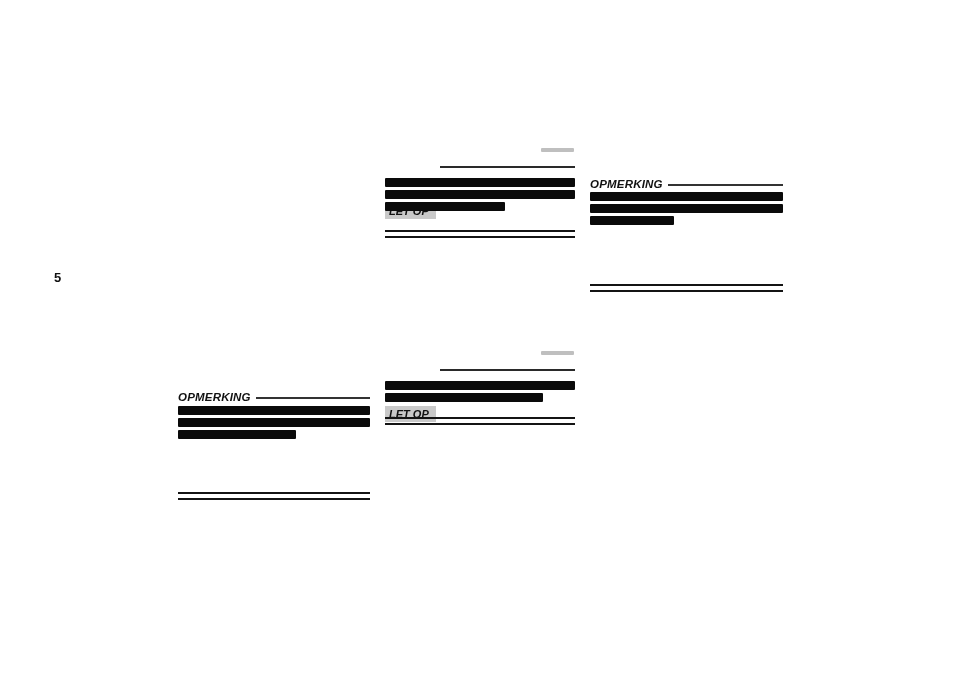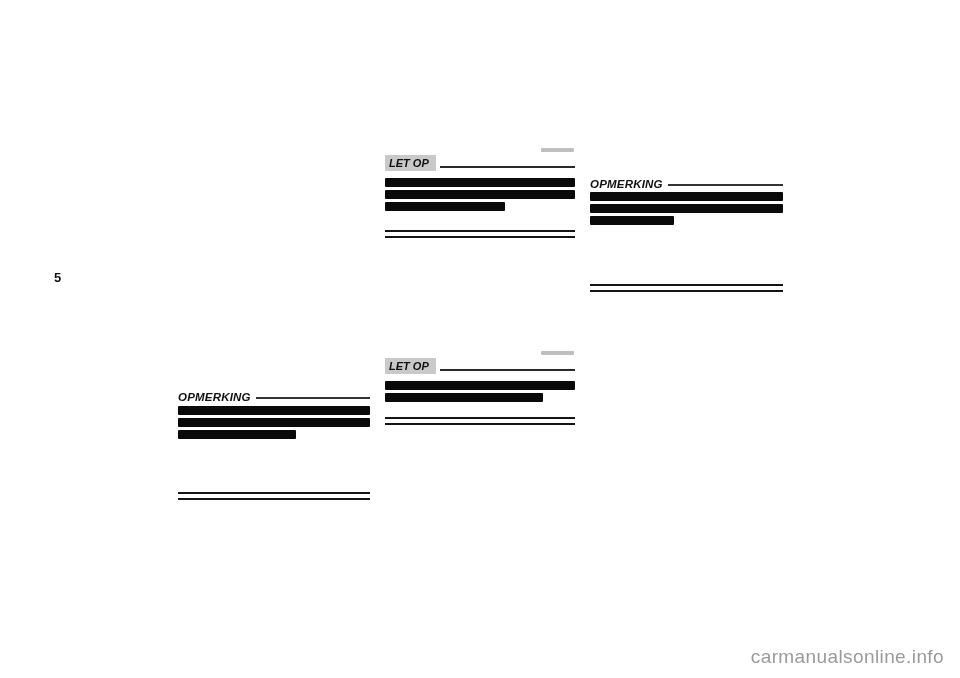"LET OP" .chip { margin-top: none -> 48px }
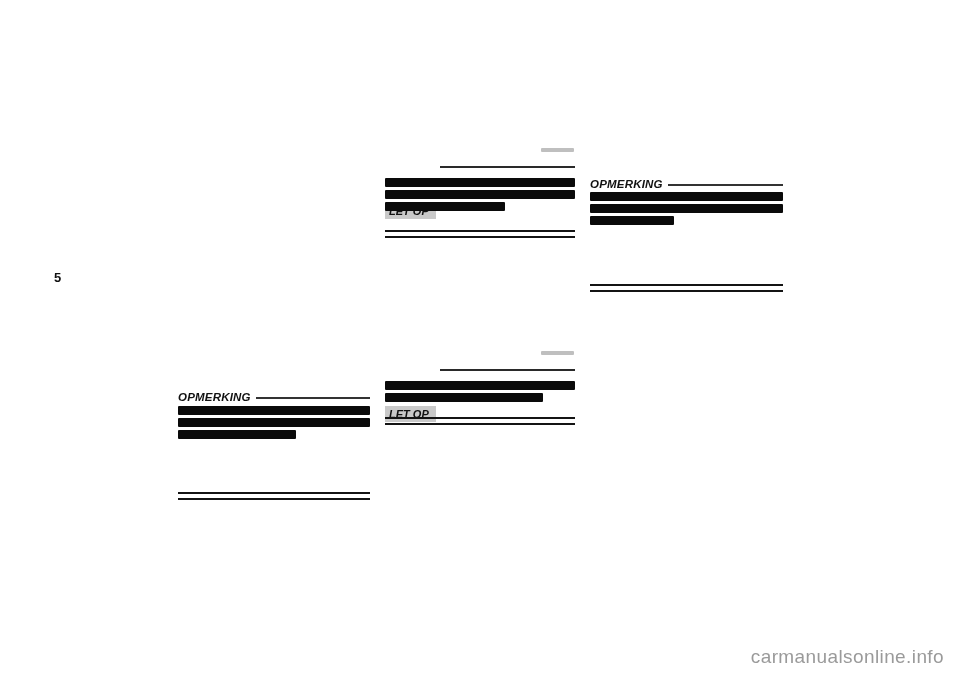"carmanualsonline.info" div.watermark { html: <div>carmanualsonline.info</div> -> none }
